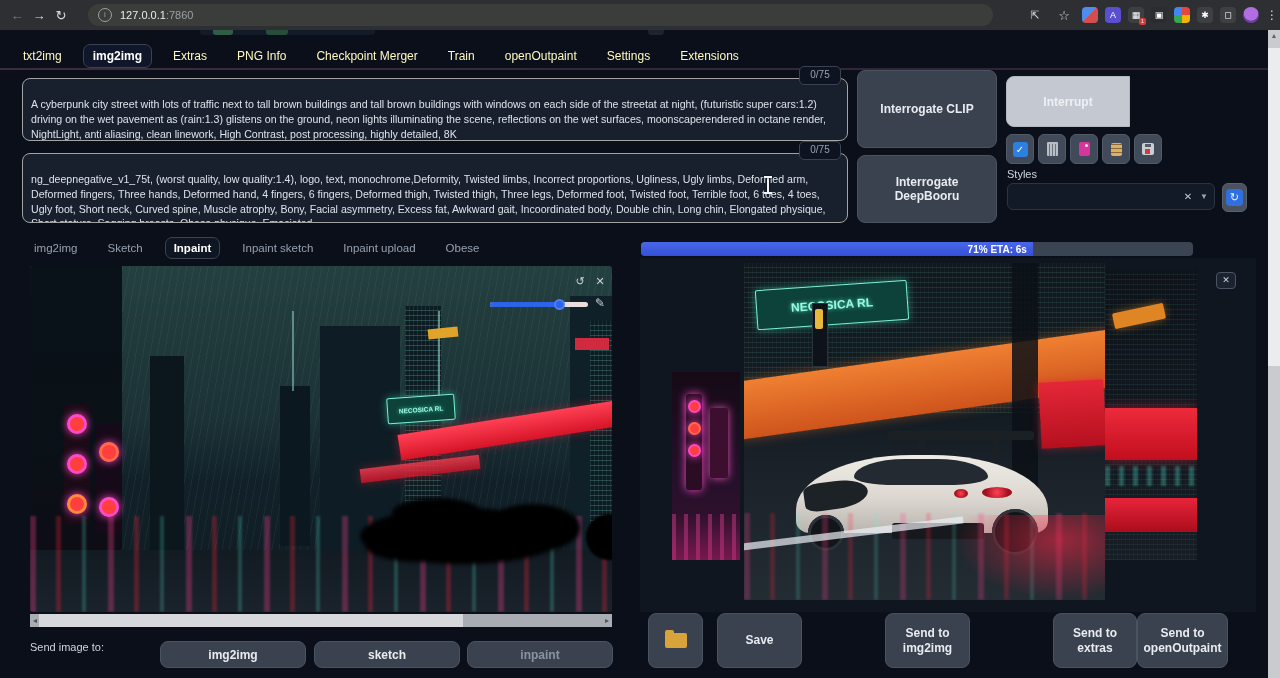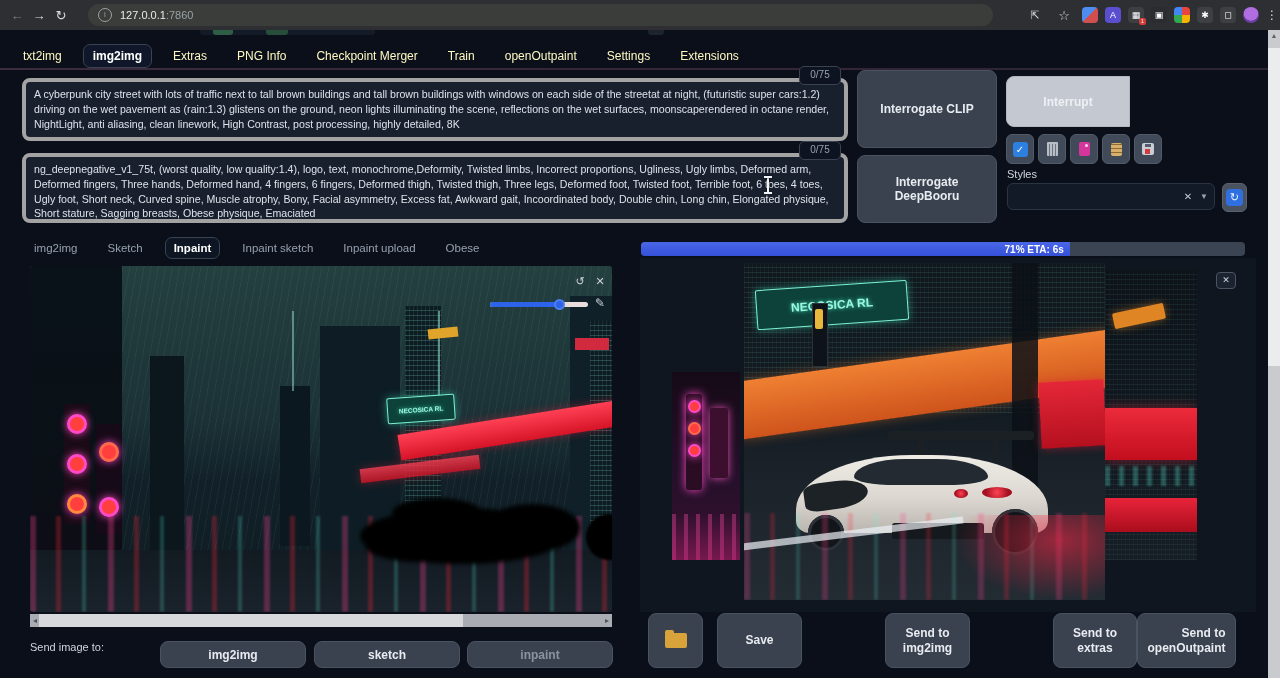"A cyberpunk city street with" .promptbox { border: 4px solid #a3a3a3 -> 1px solid #a3a3a3; padding: 5px 8px -> 18px 8px }
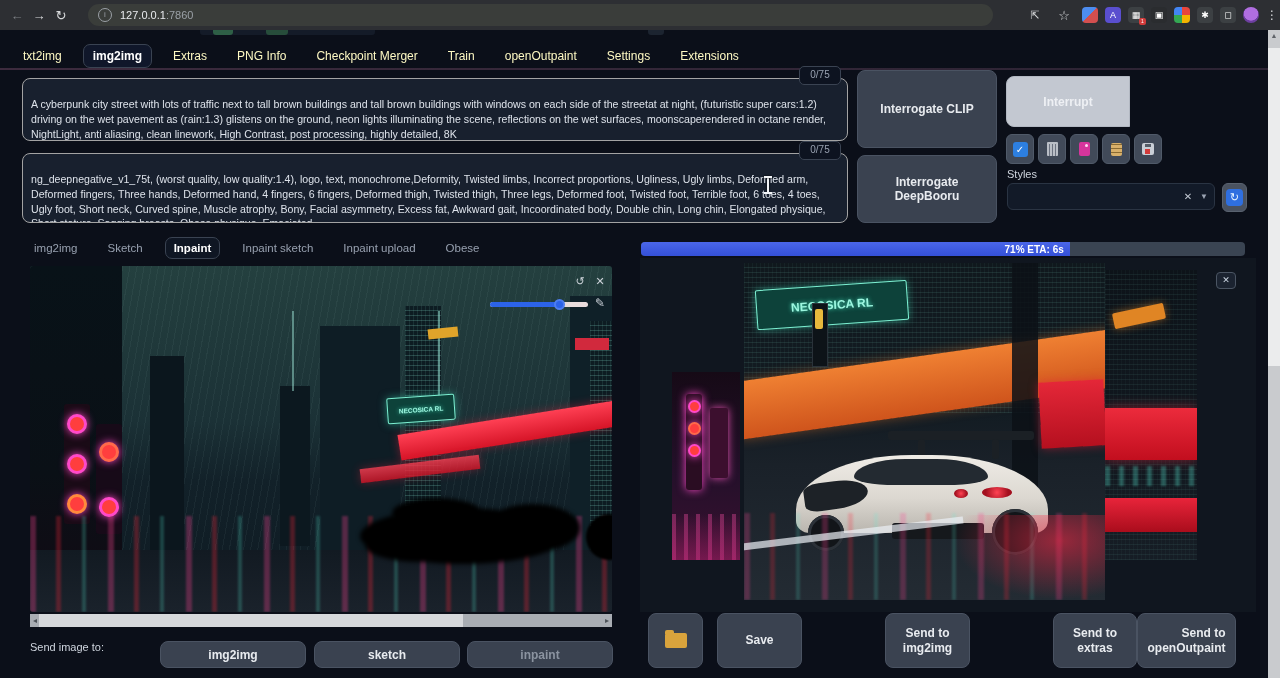"71% ETA: 6s" .progress-track { width: 604px -> 552px }
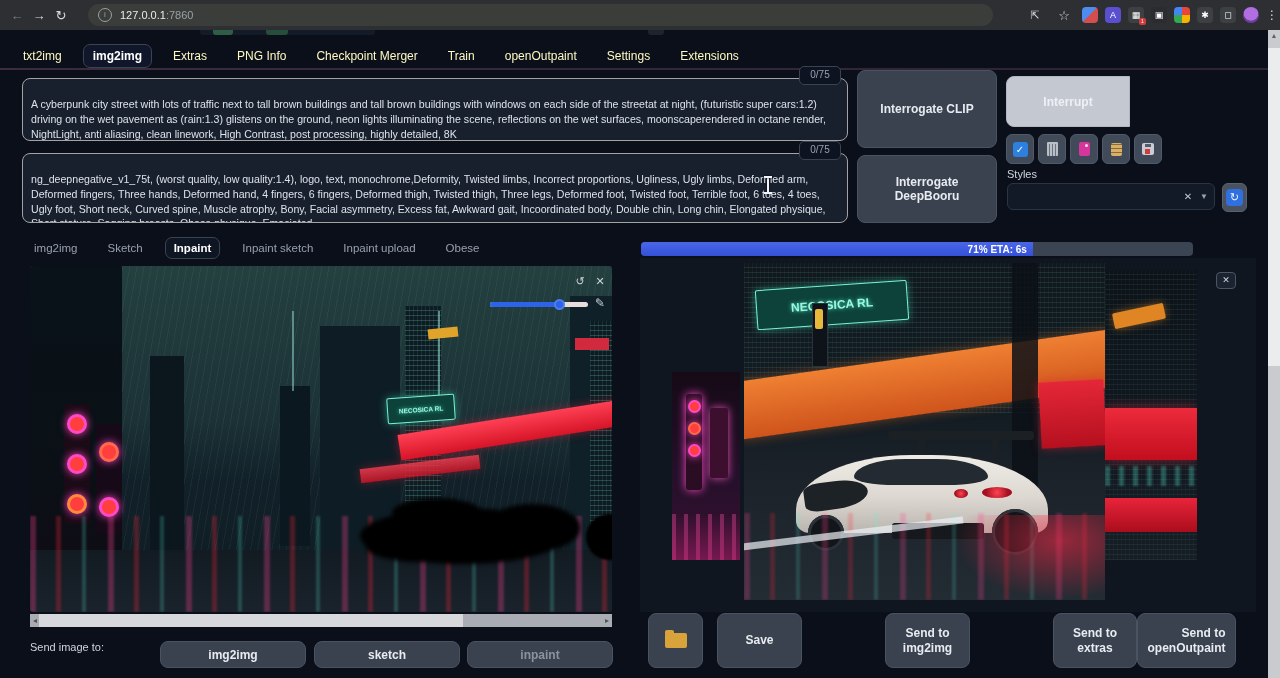"Send to openOutpaint" div.abs { text-align: right -> none; width: 99px -> 91px }
